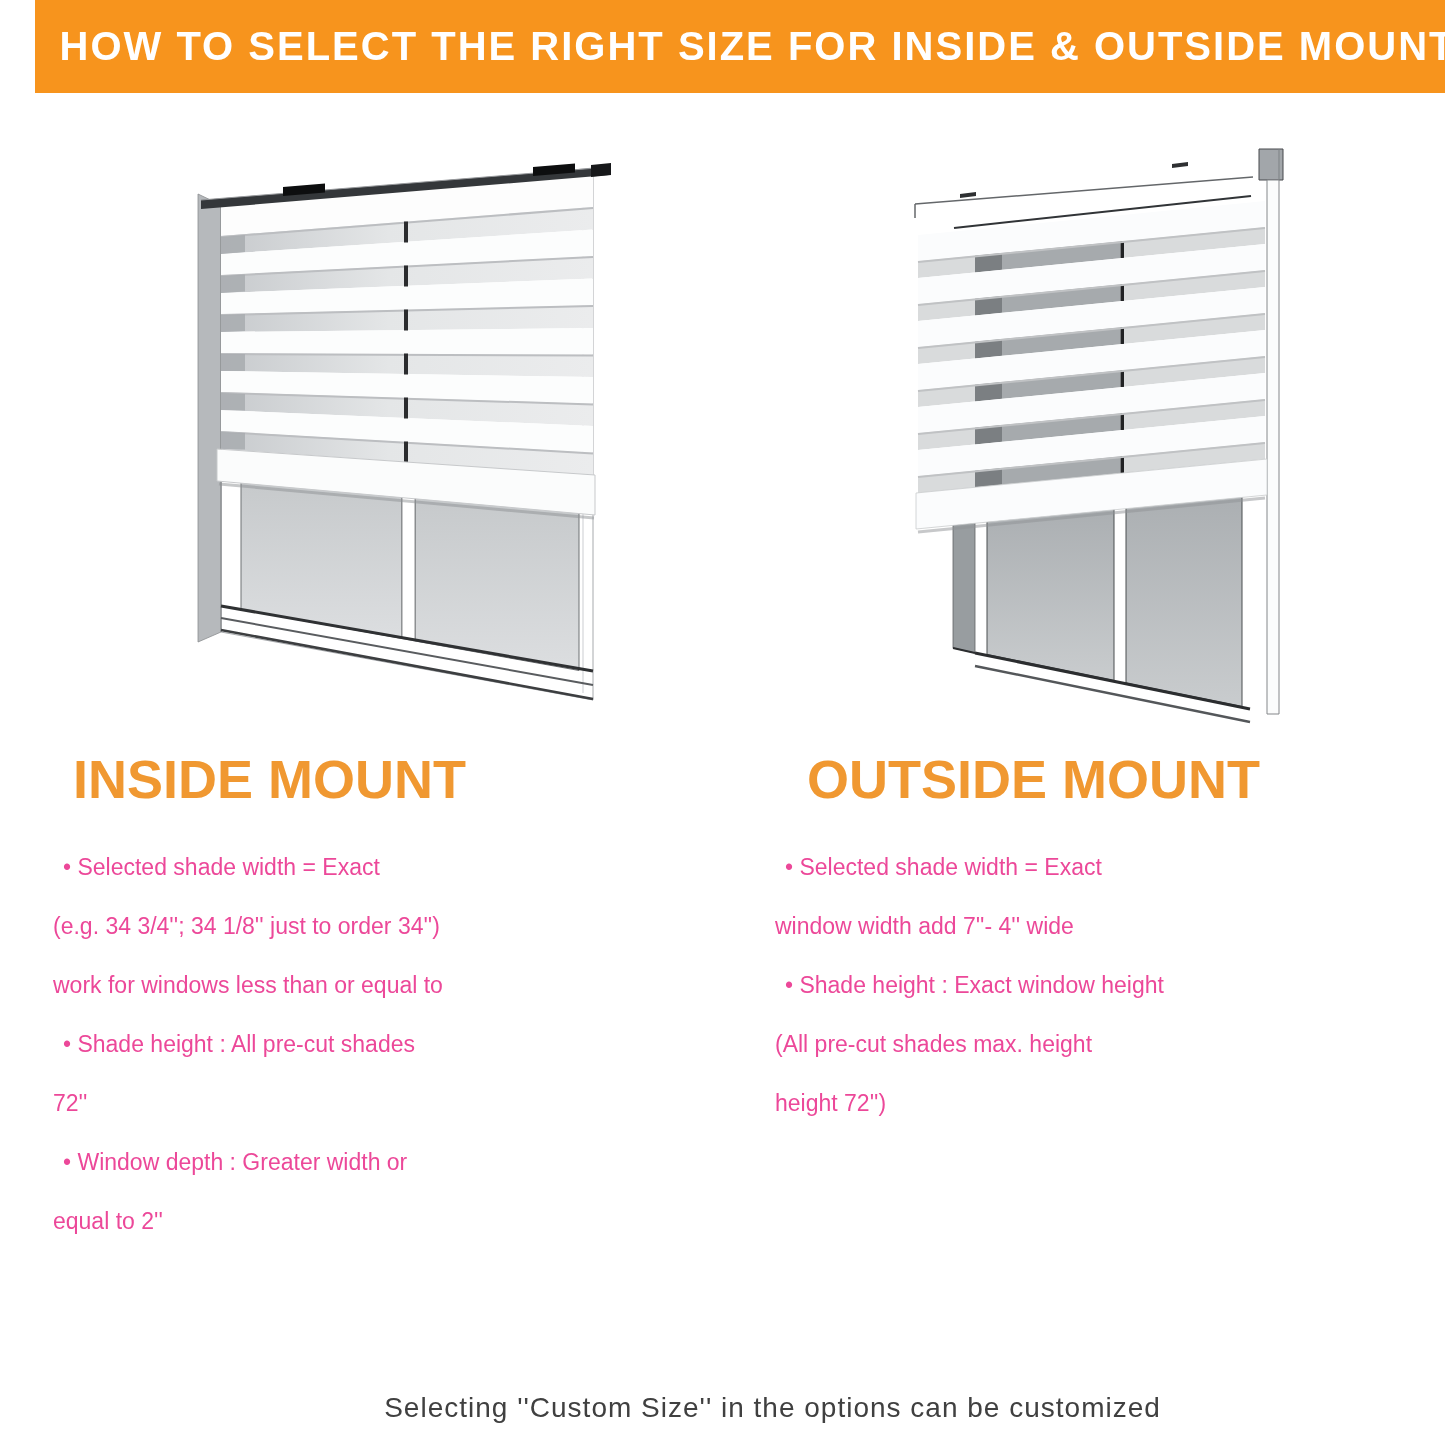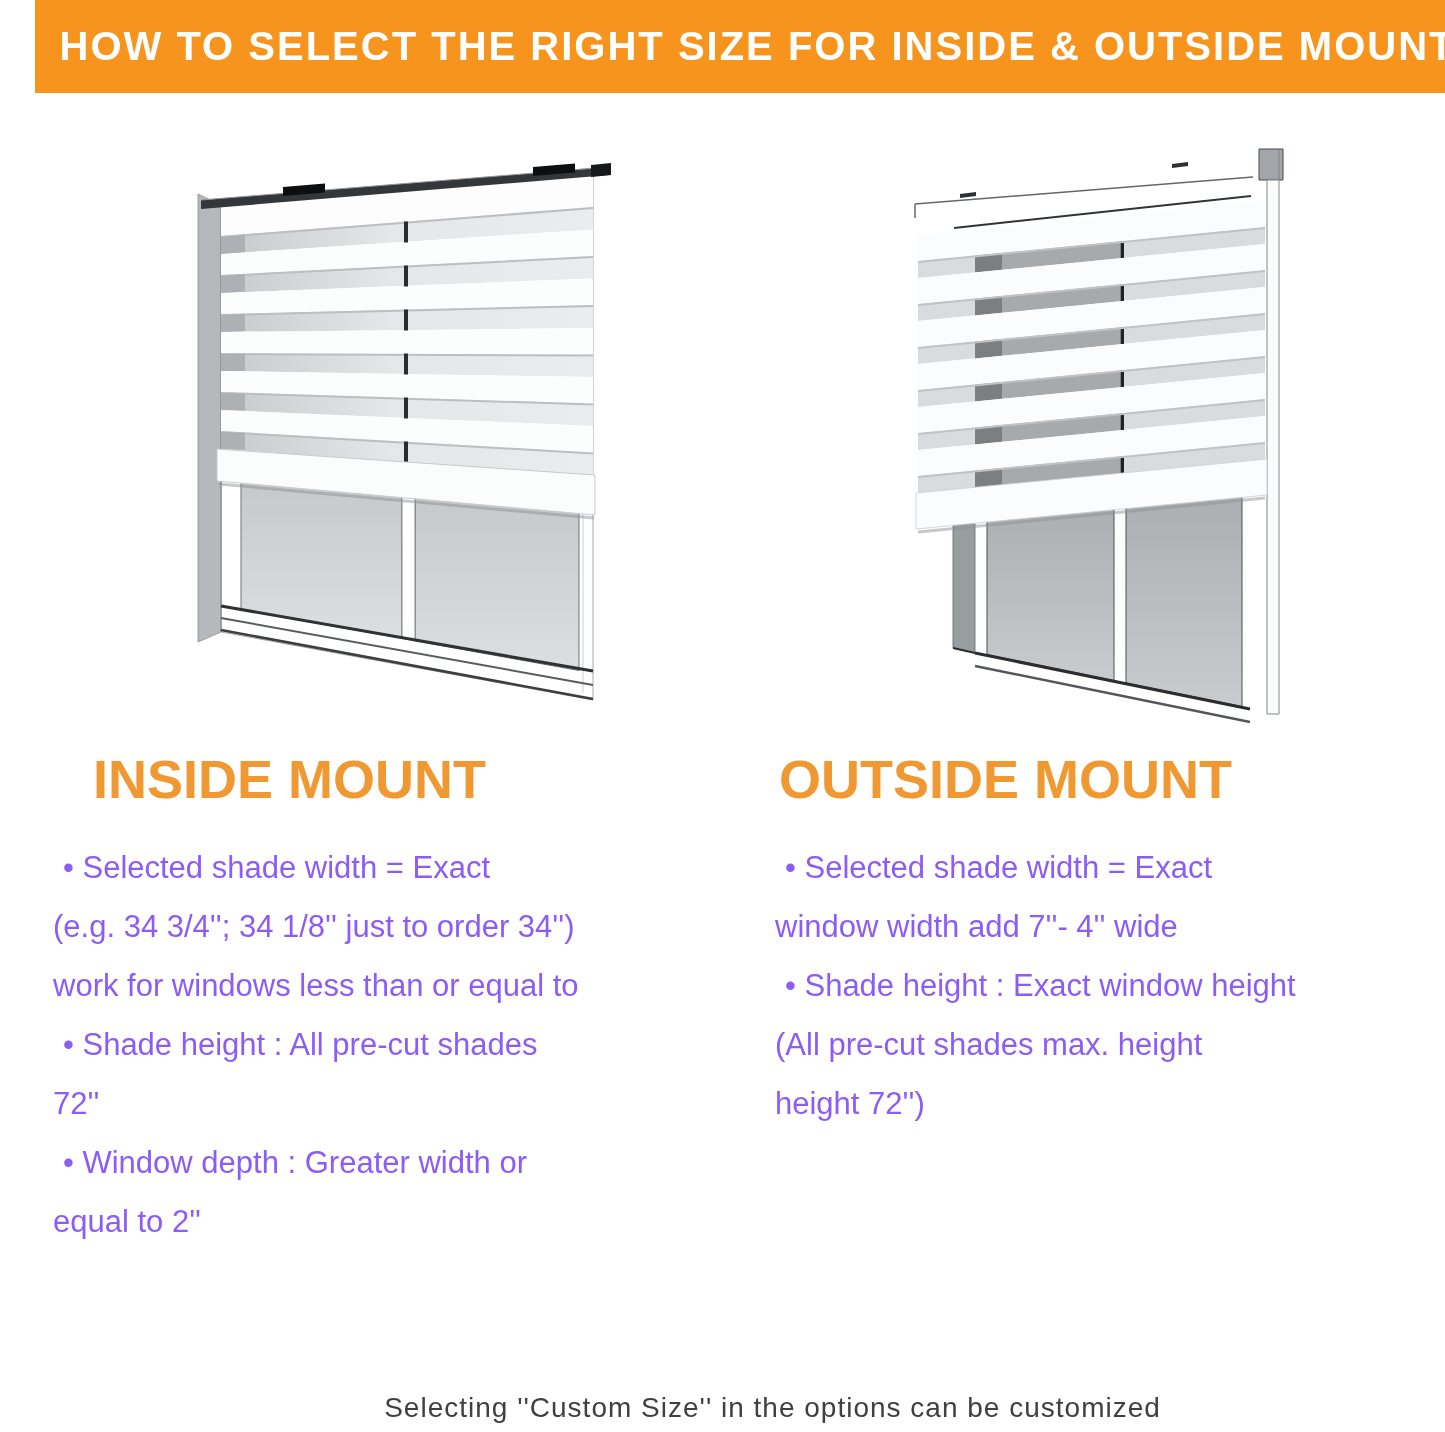"INSIDE MOUNT" #h-inside { left: 58px -> 38px }
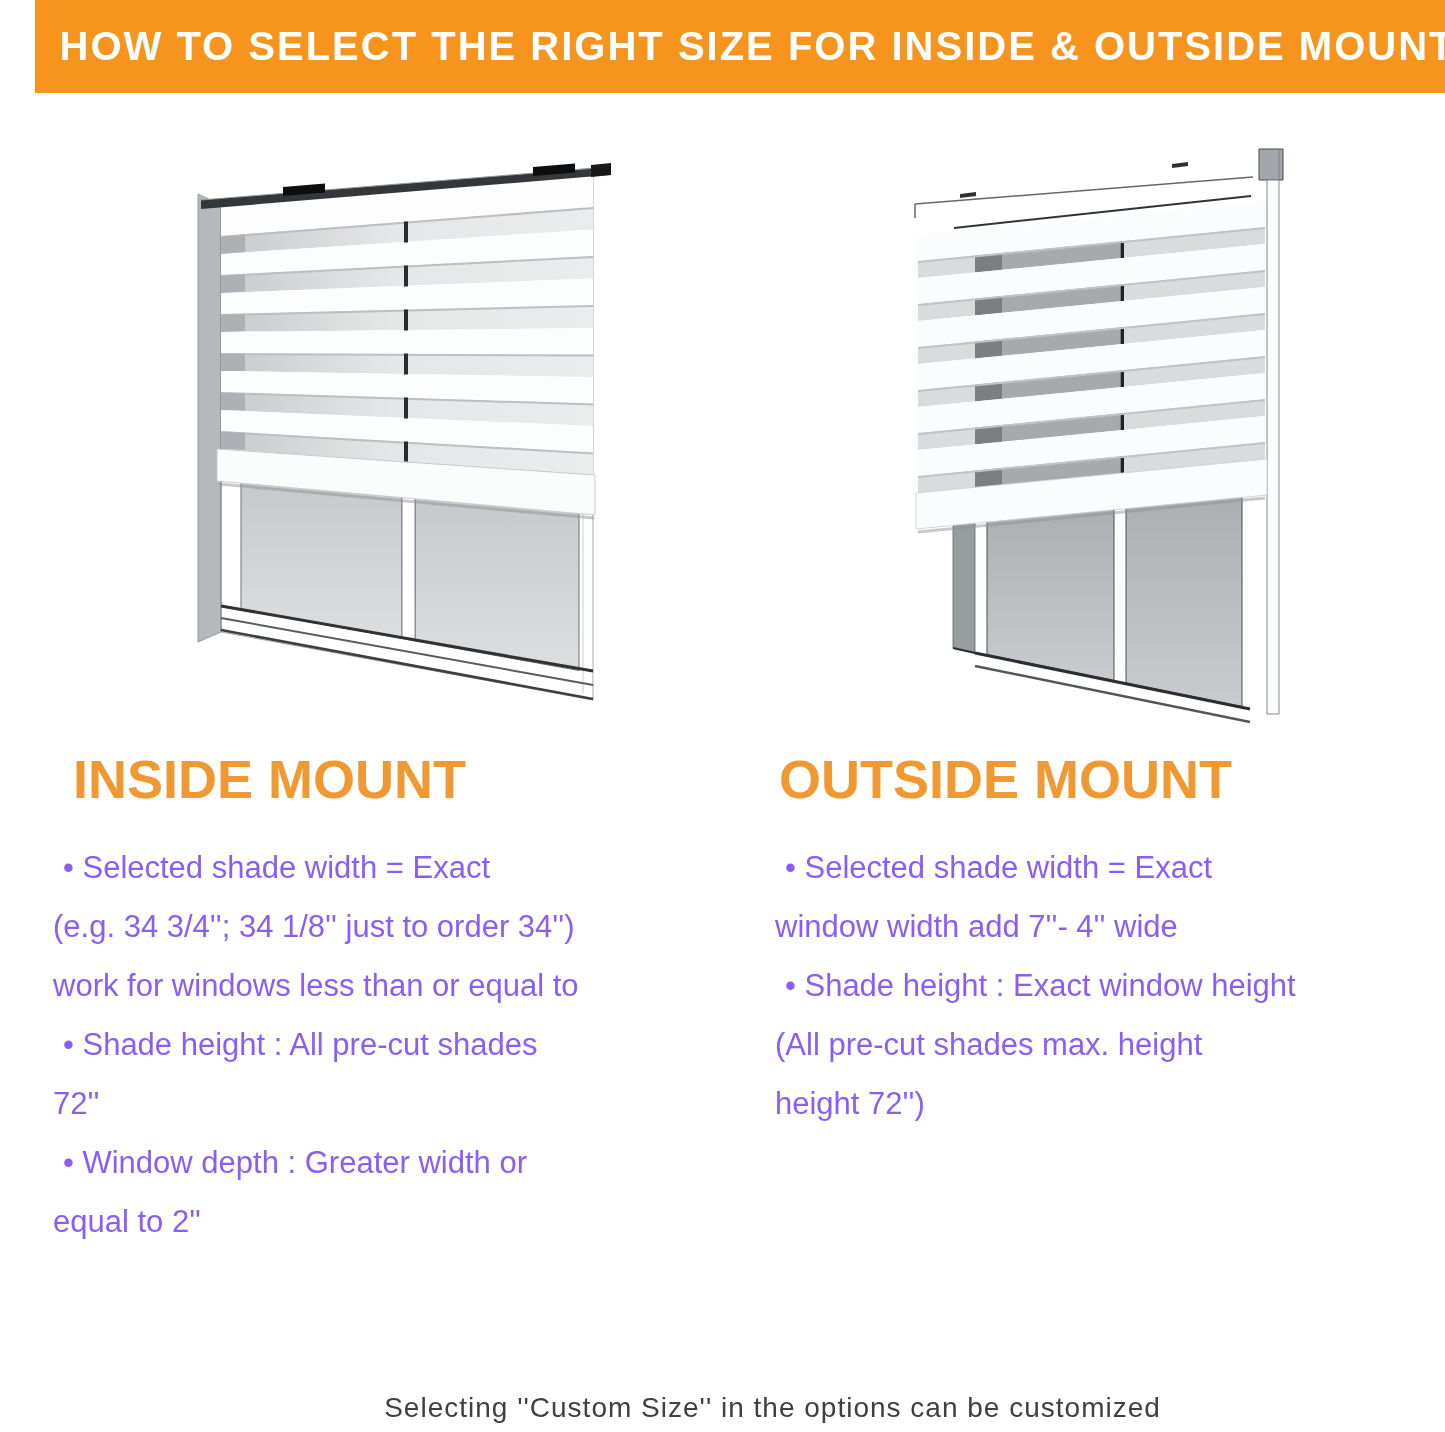"OUTSIDE MOUNT" #h-outside { left: 744px -> 772px }
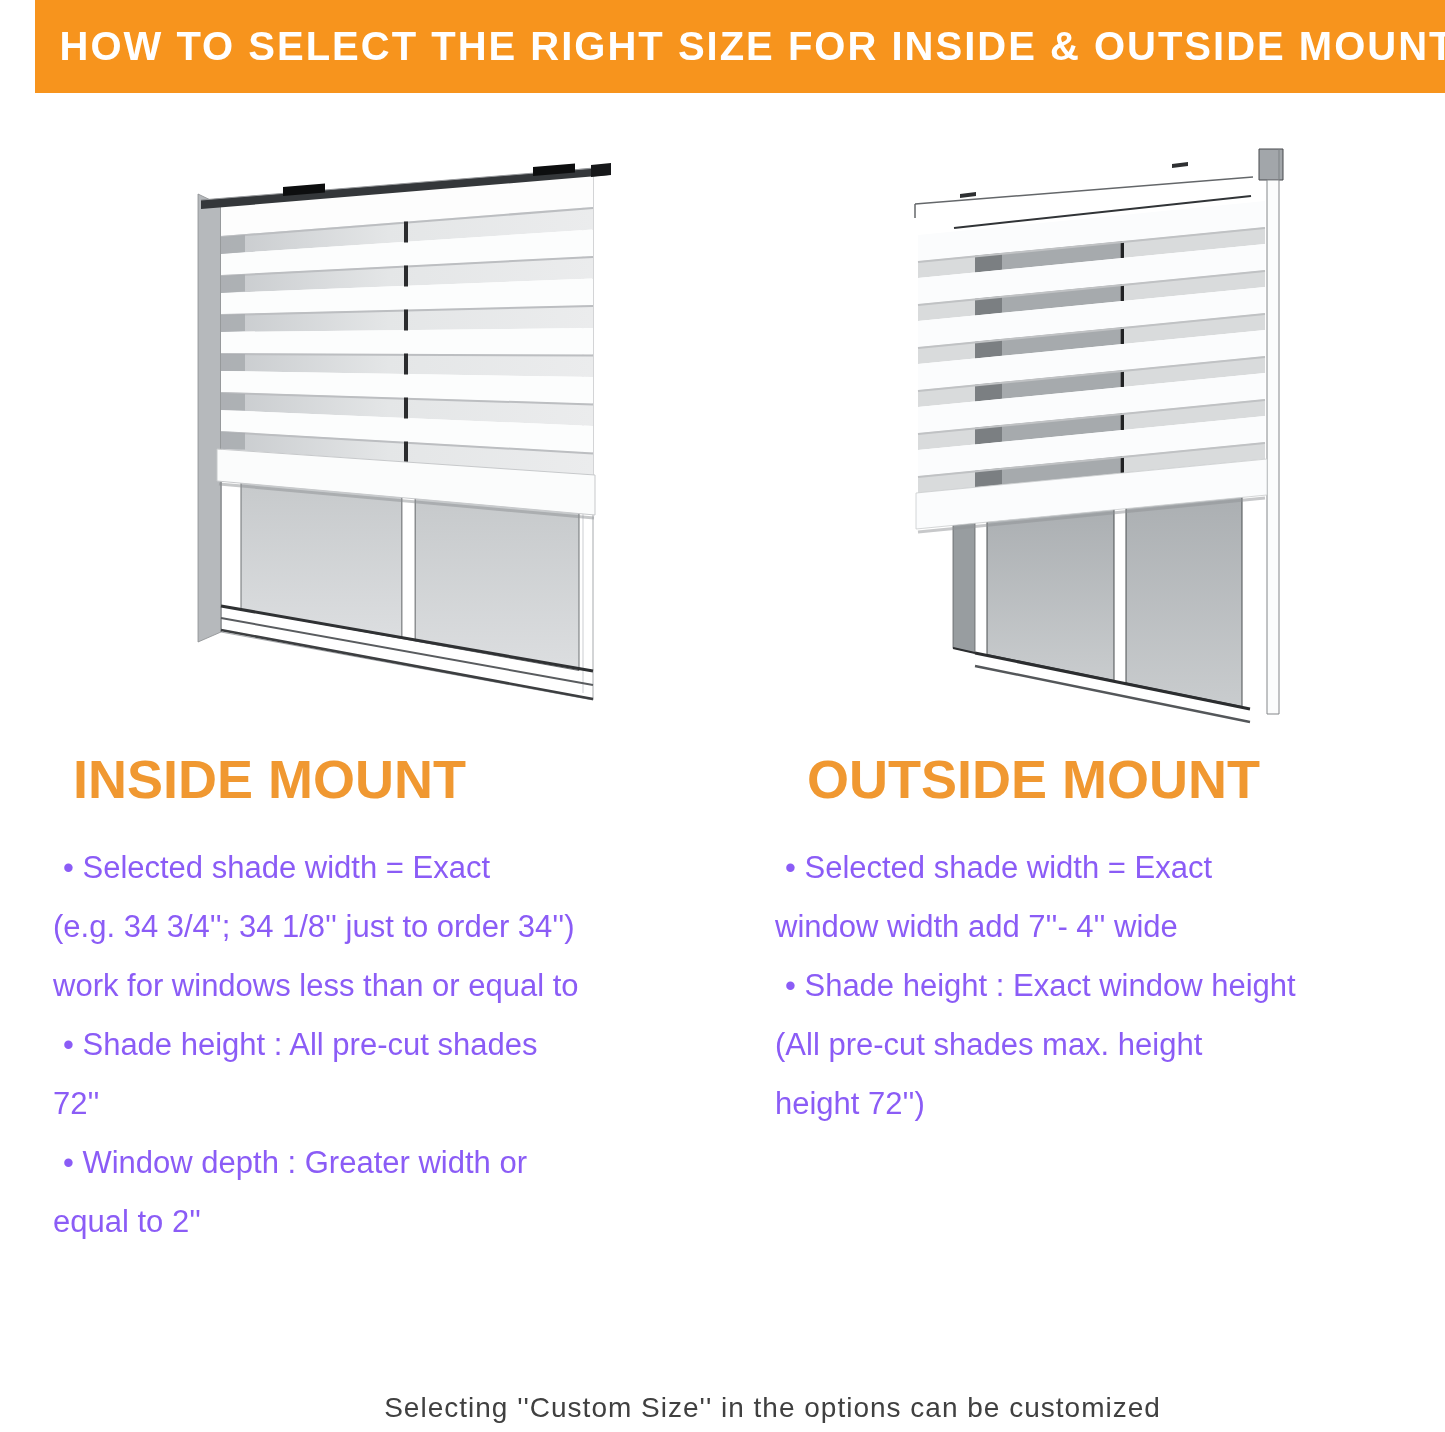"• Selected shade width =" .col { color: #8b5cf6 -> #ec4899; font-size: 31px -> 23px }
